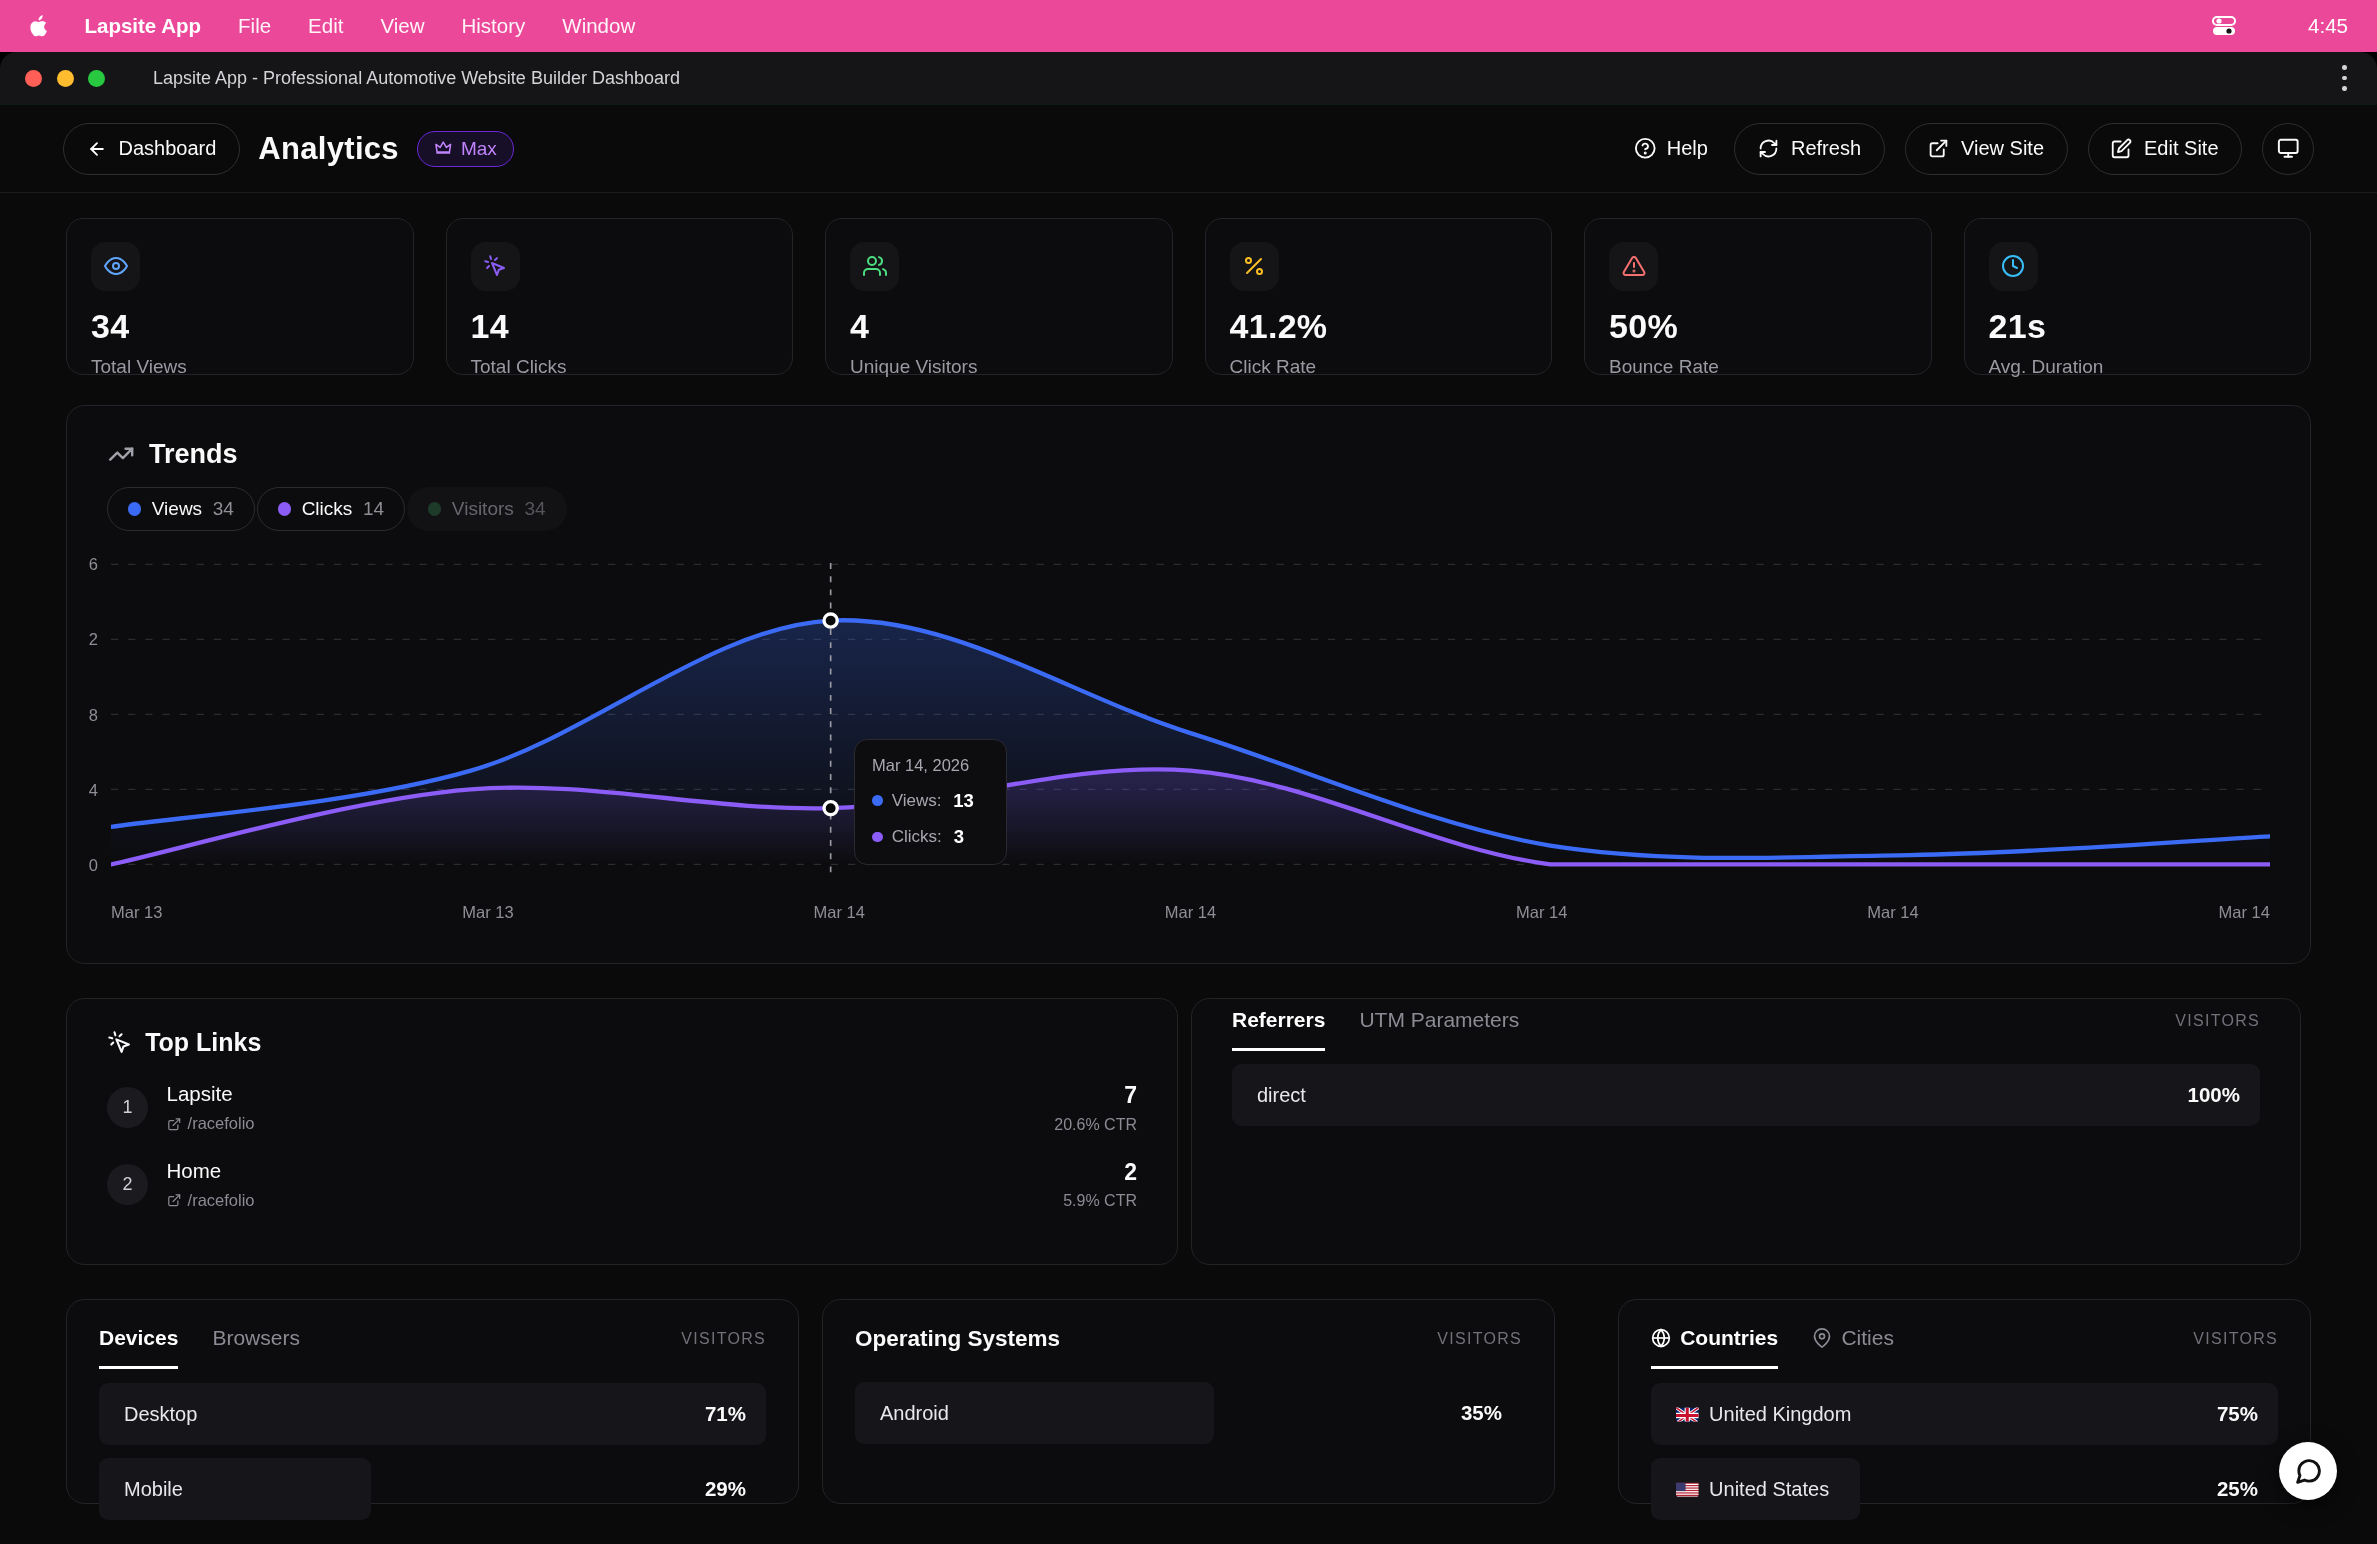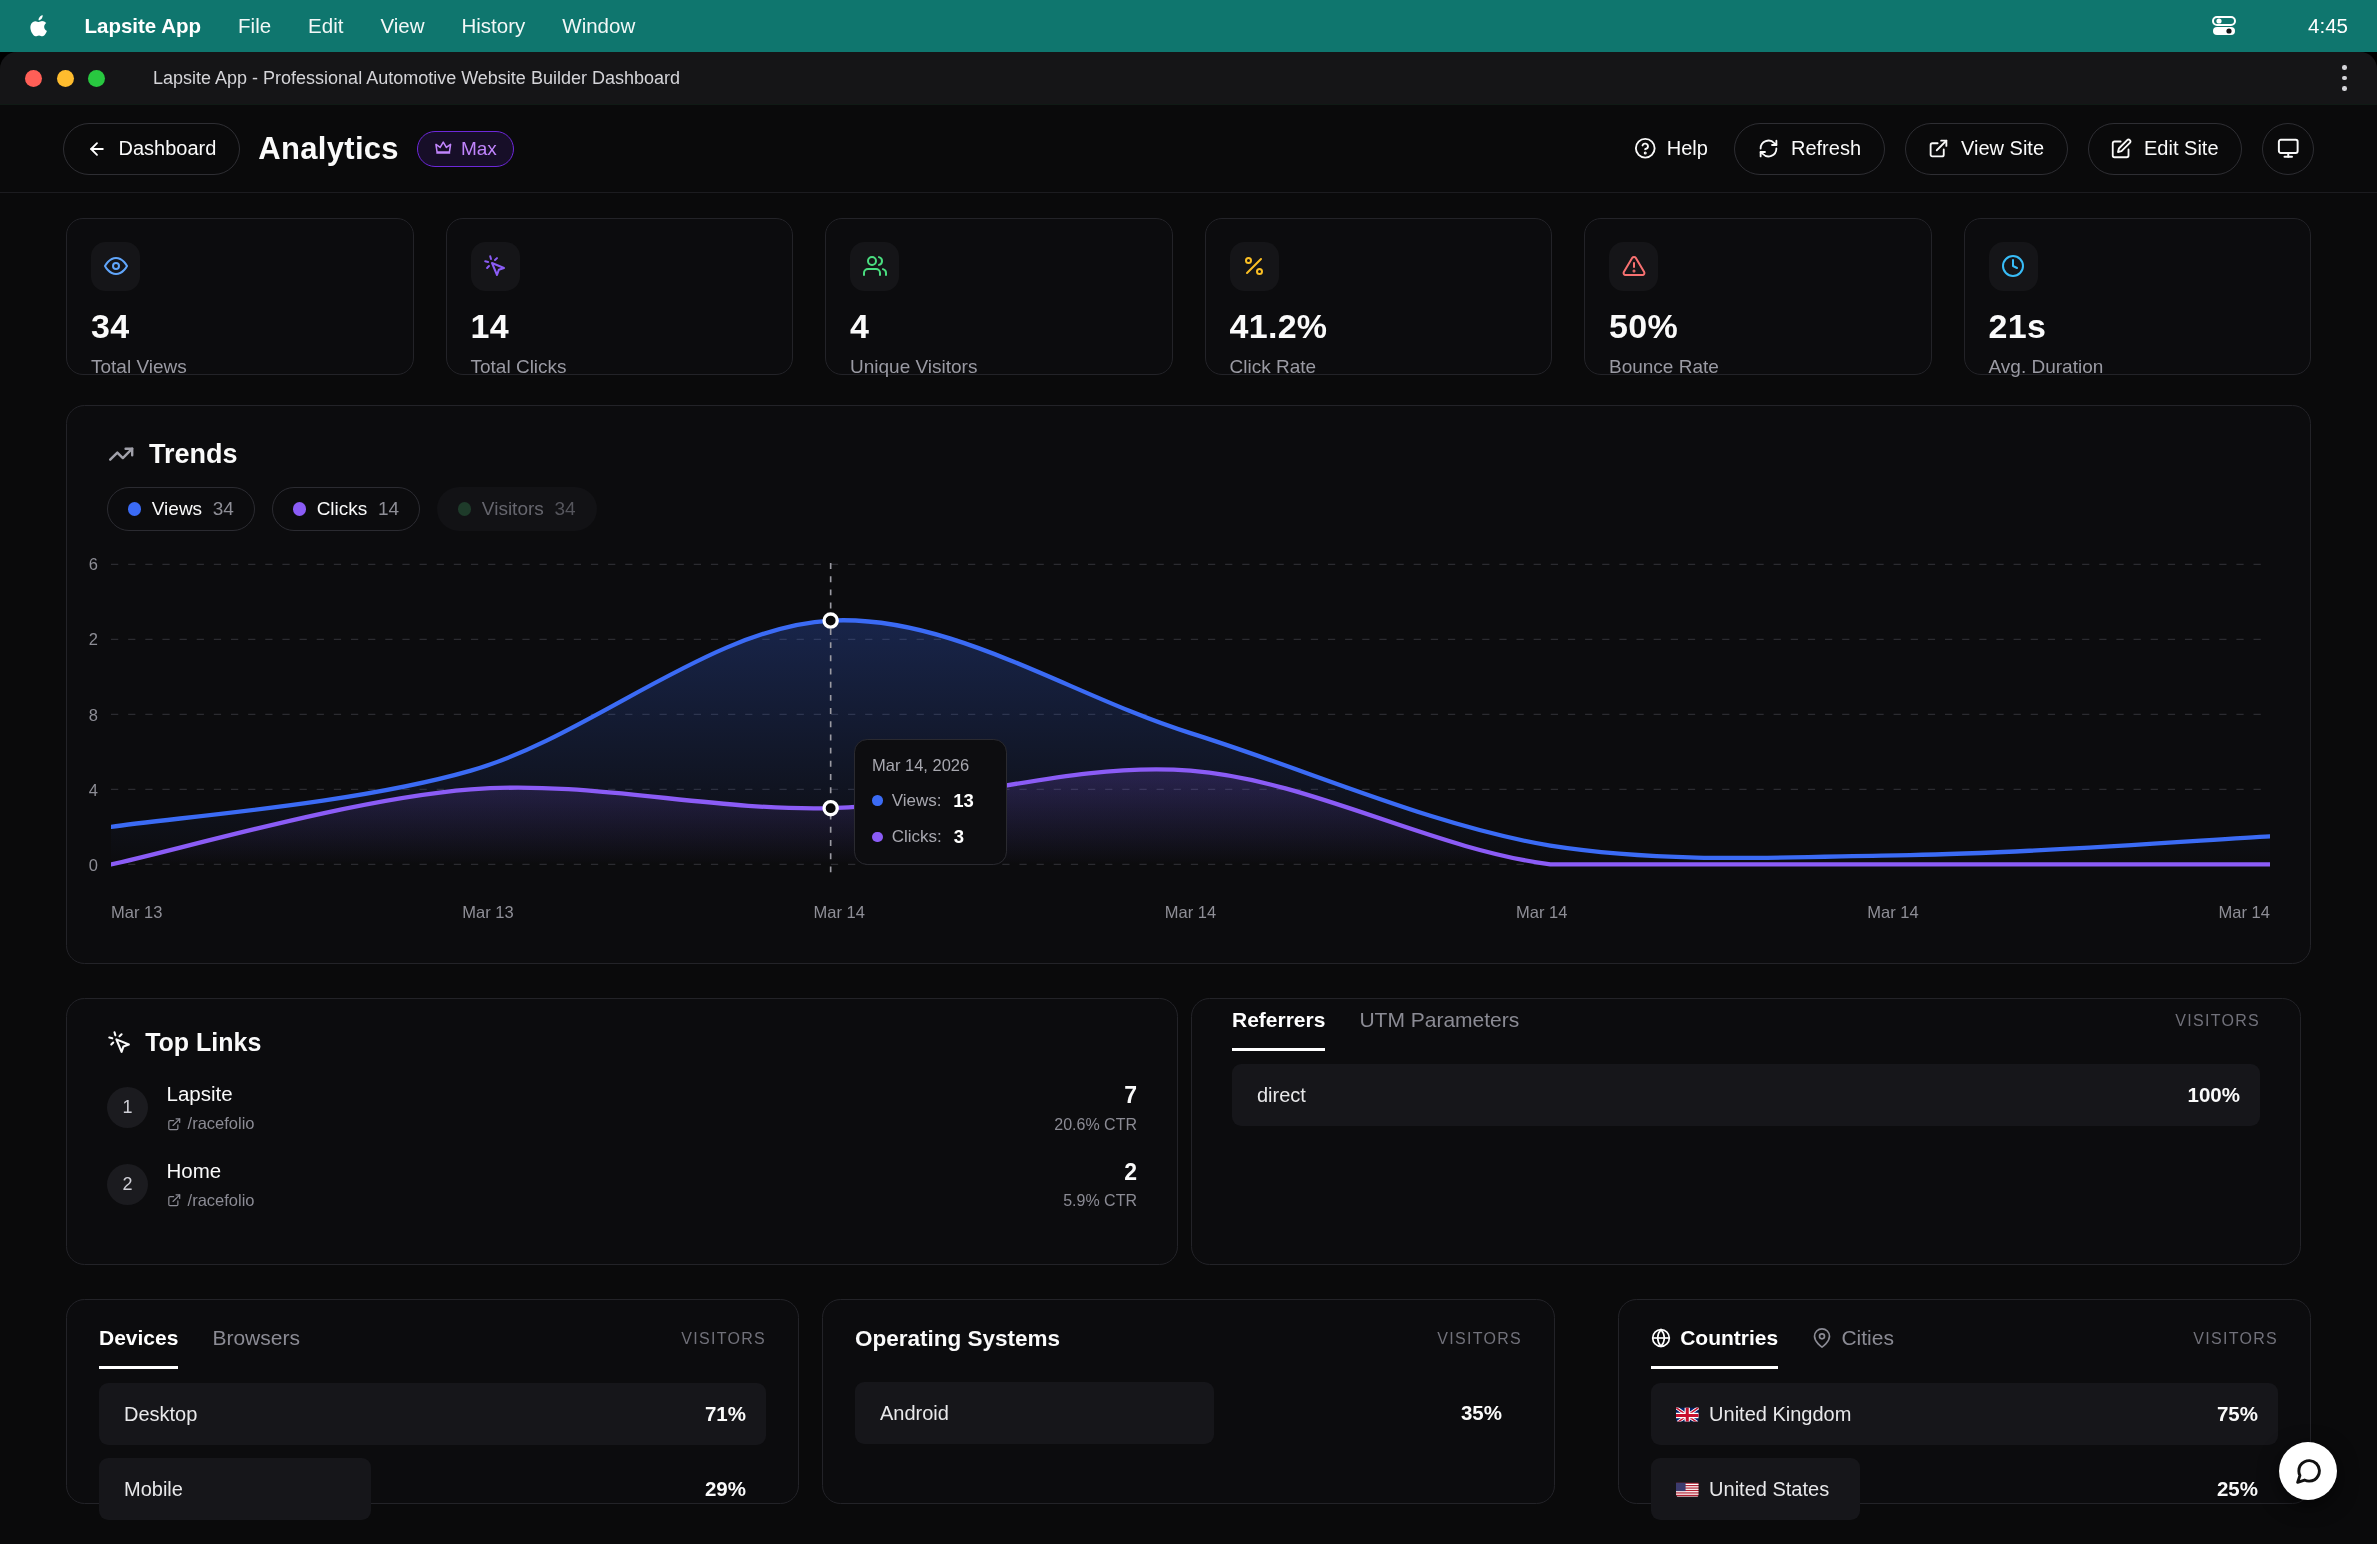"Lapsite App" .menubar { background: #0f766e -> #ec4899 }
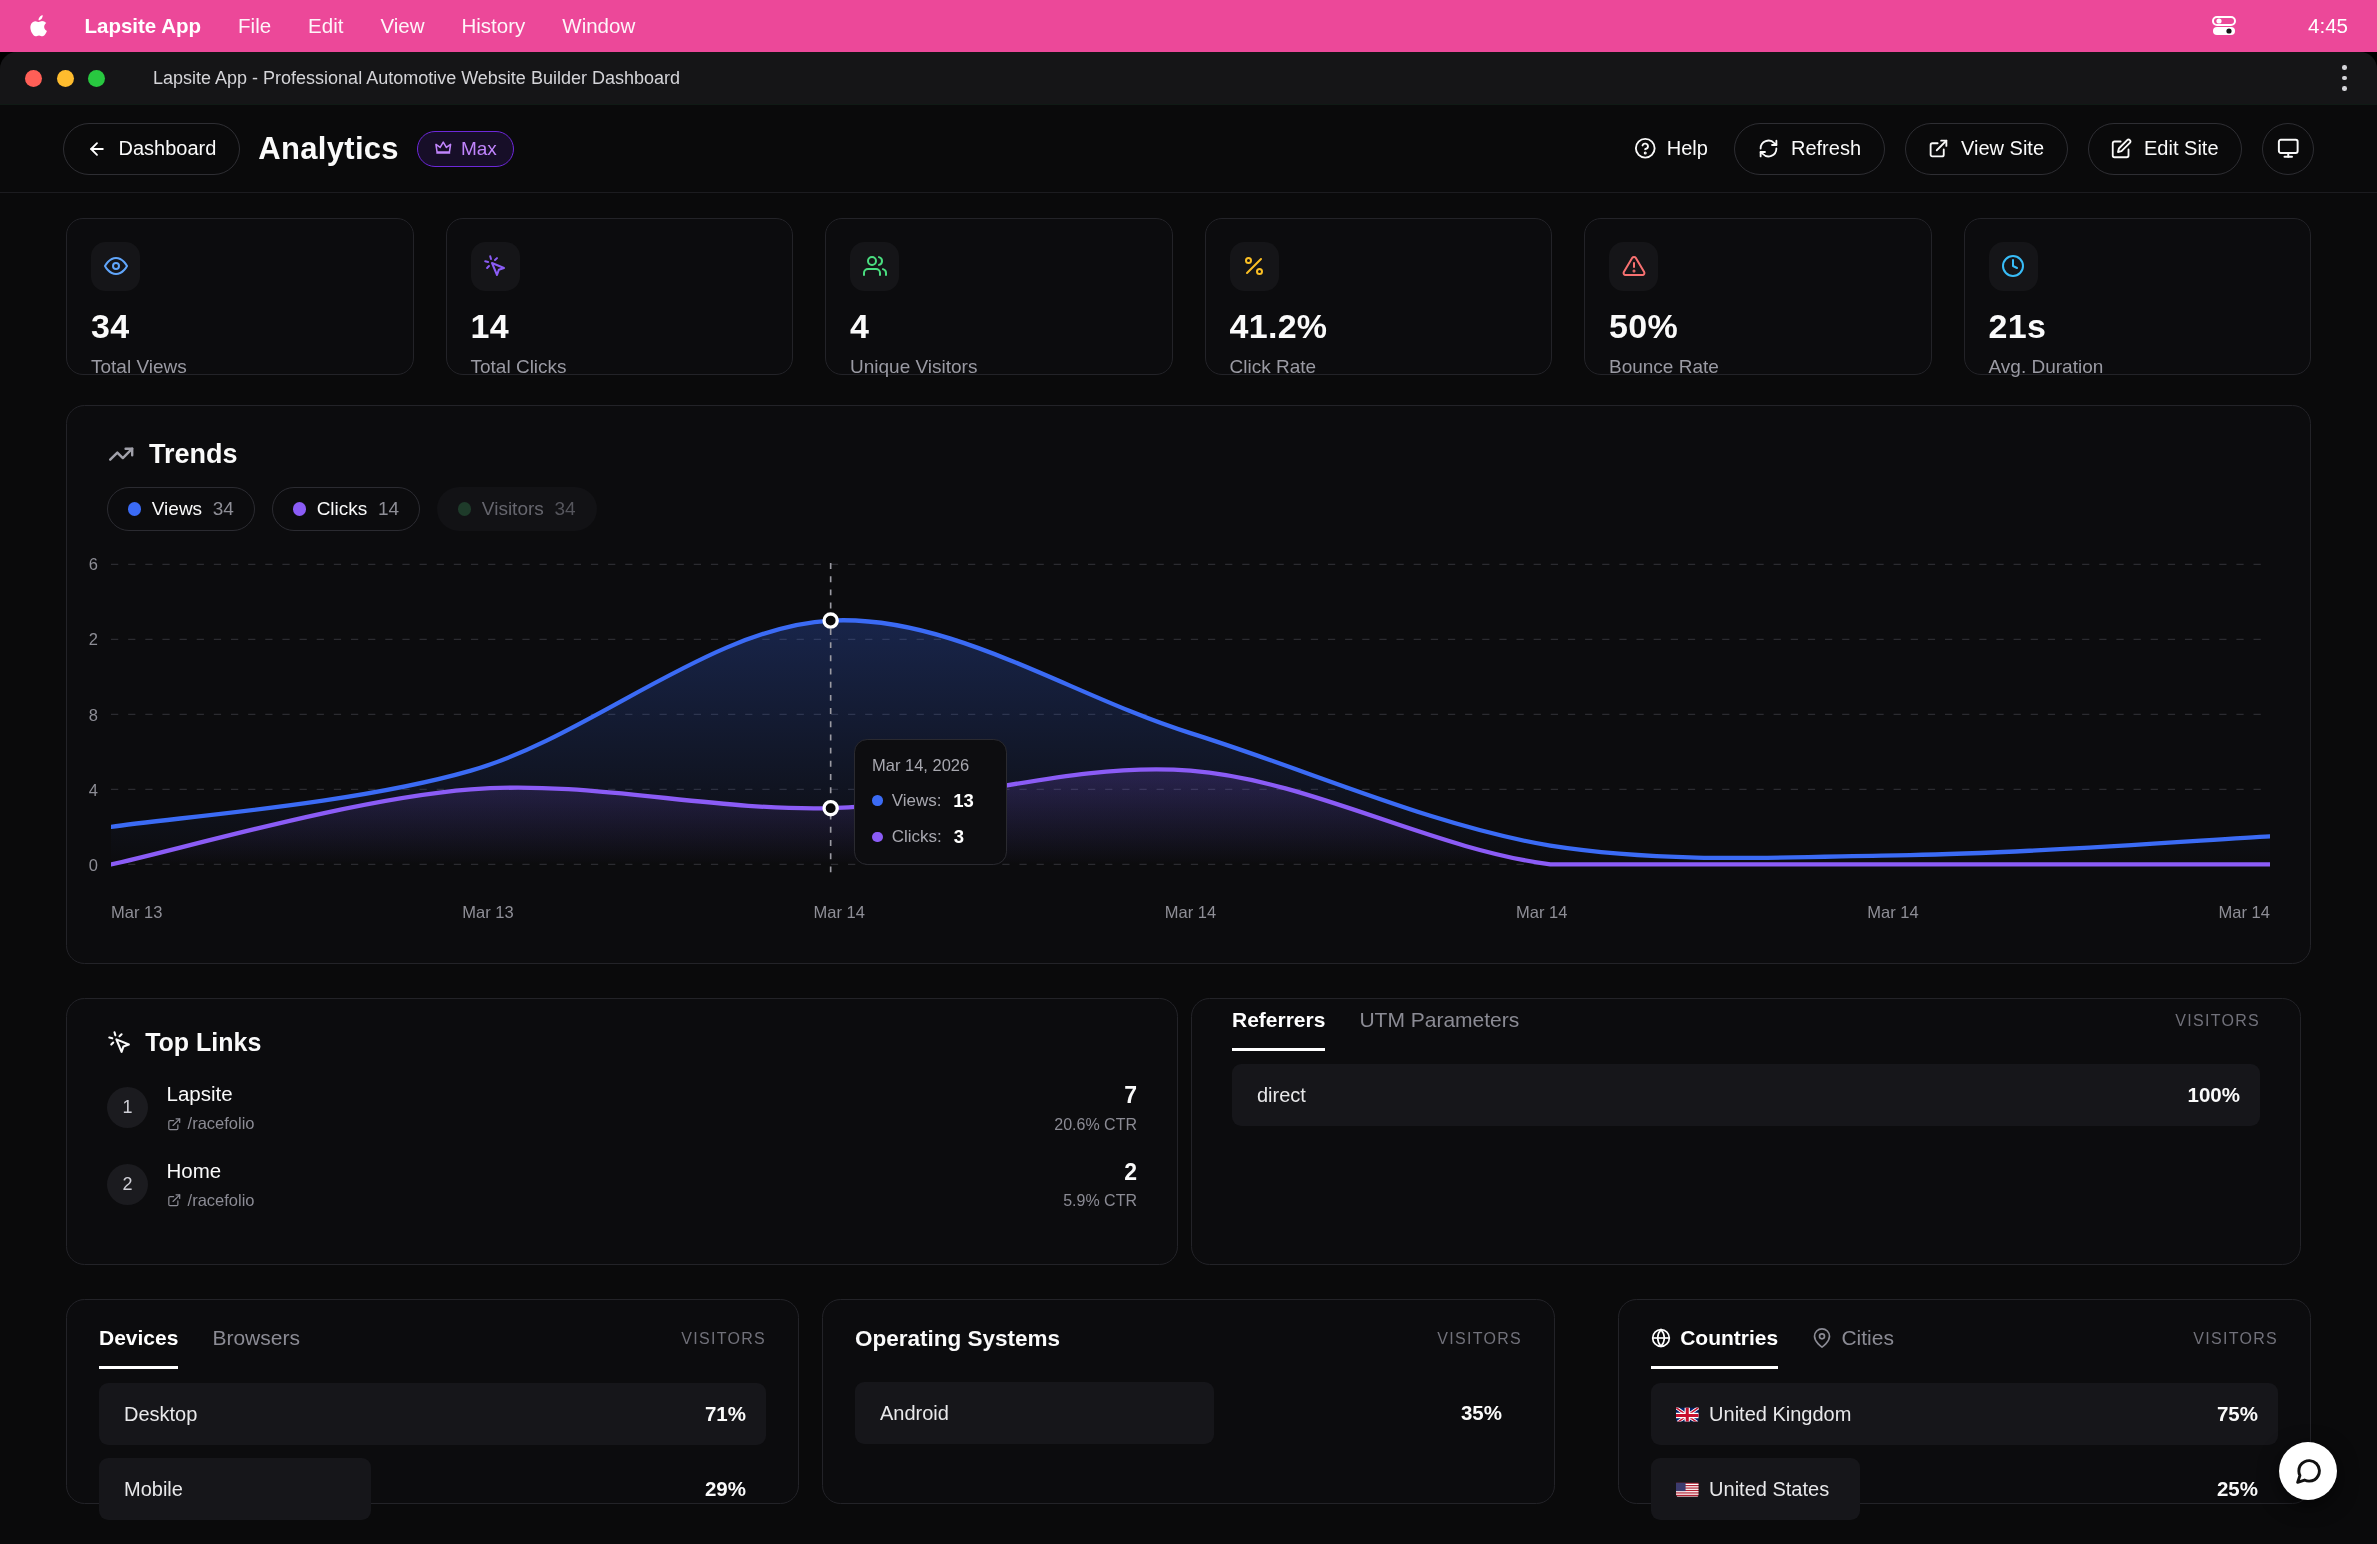"Views" .legend { gap: 17px -> 2px }
